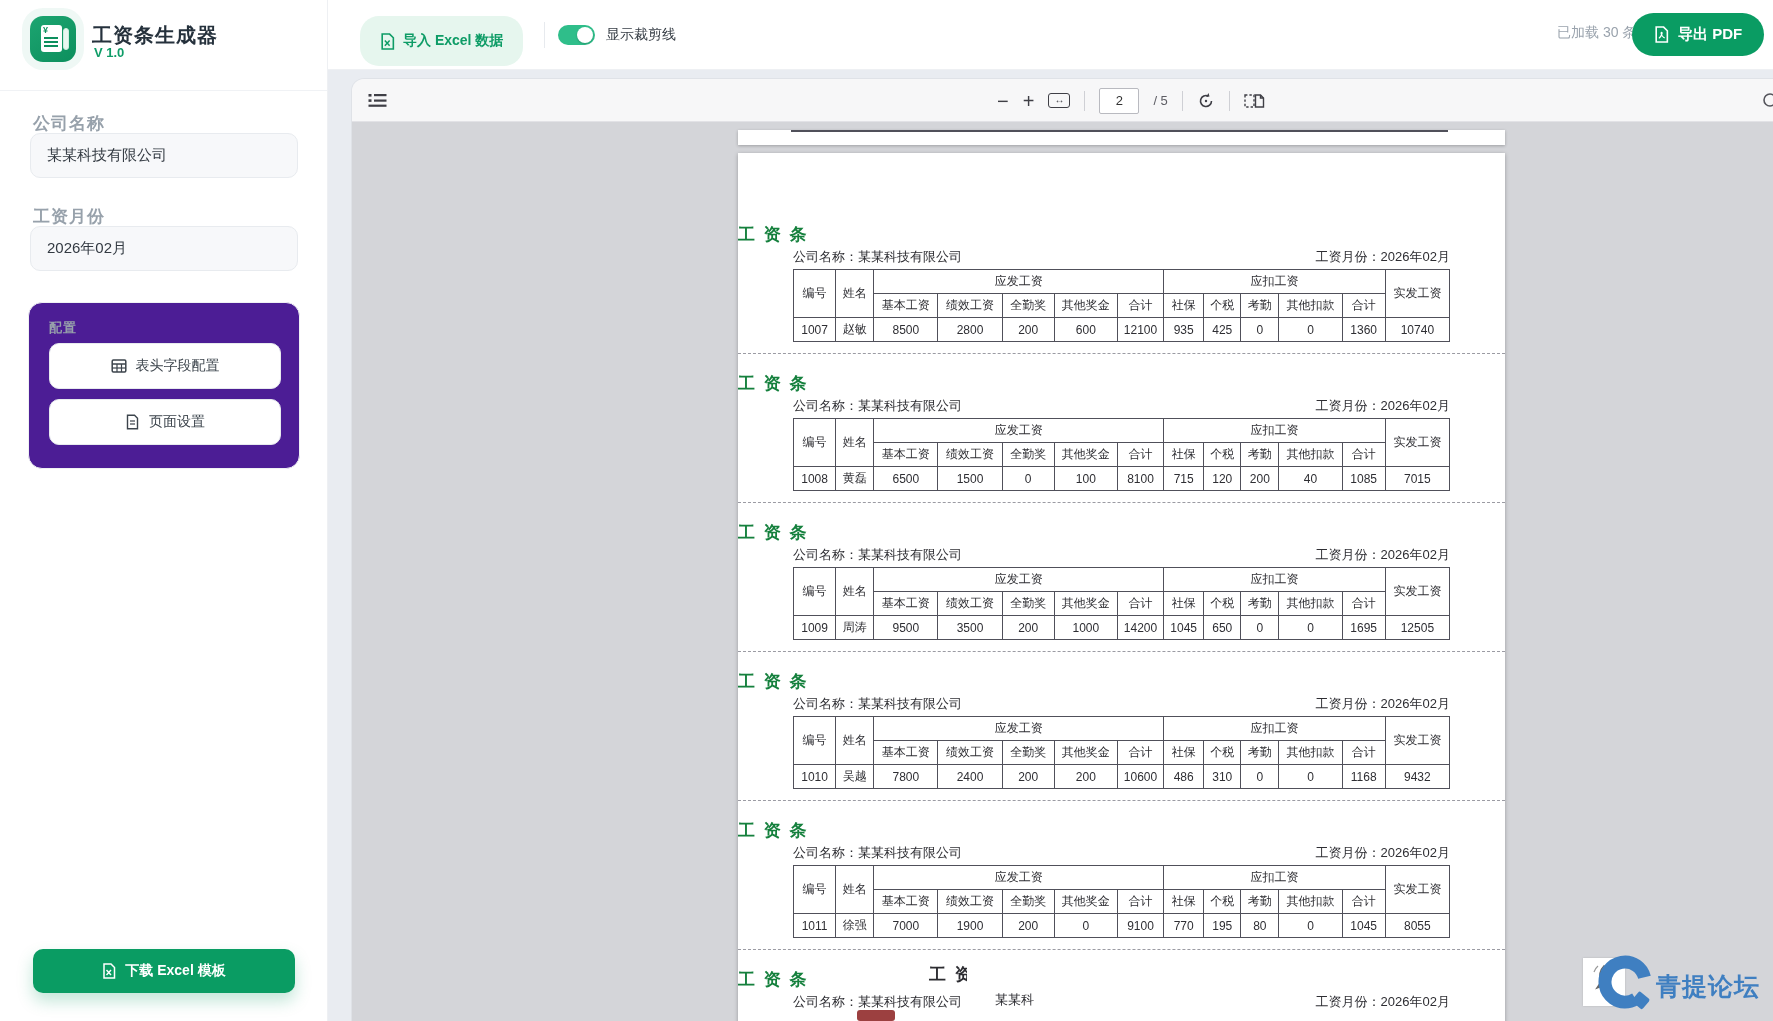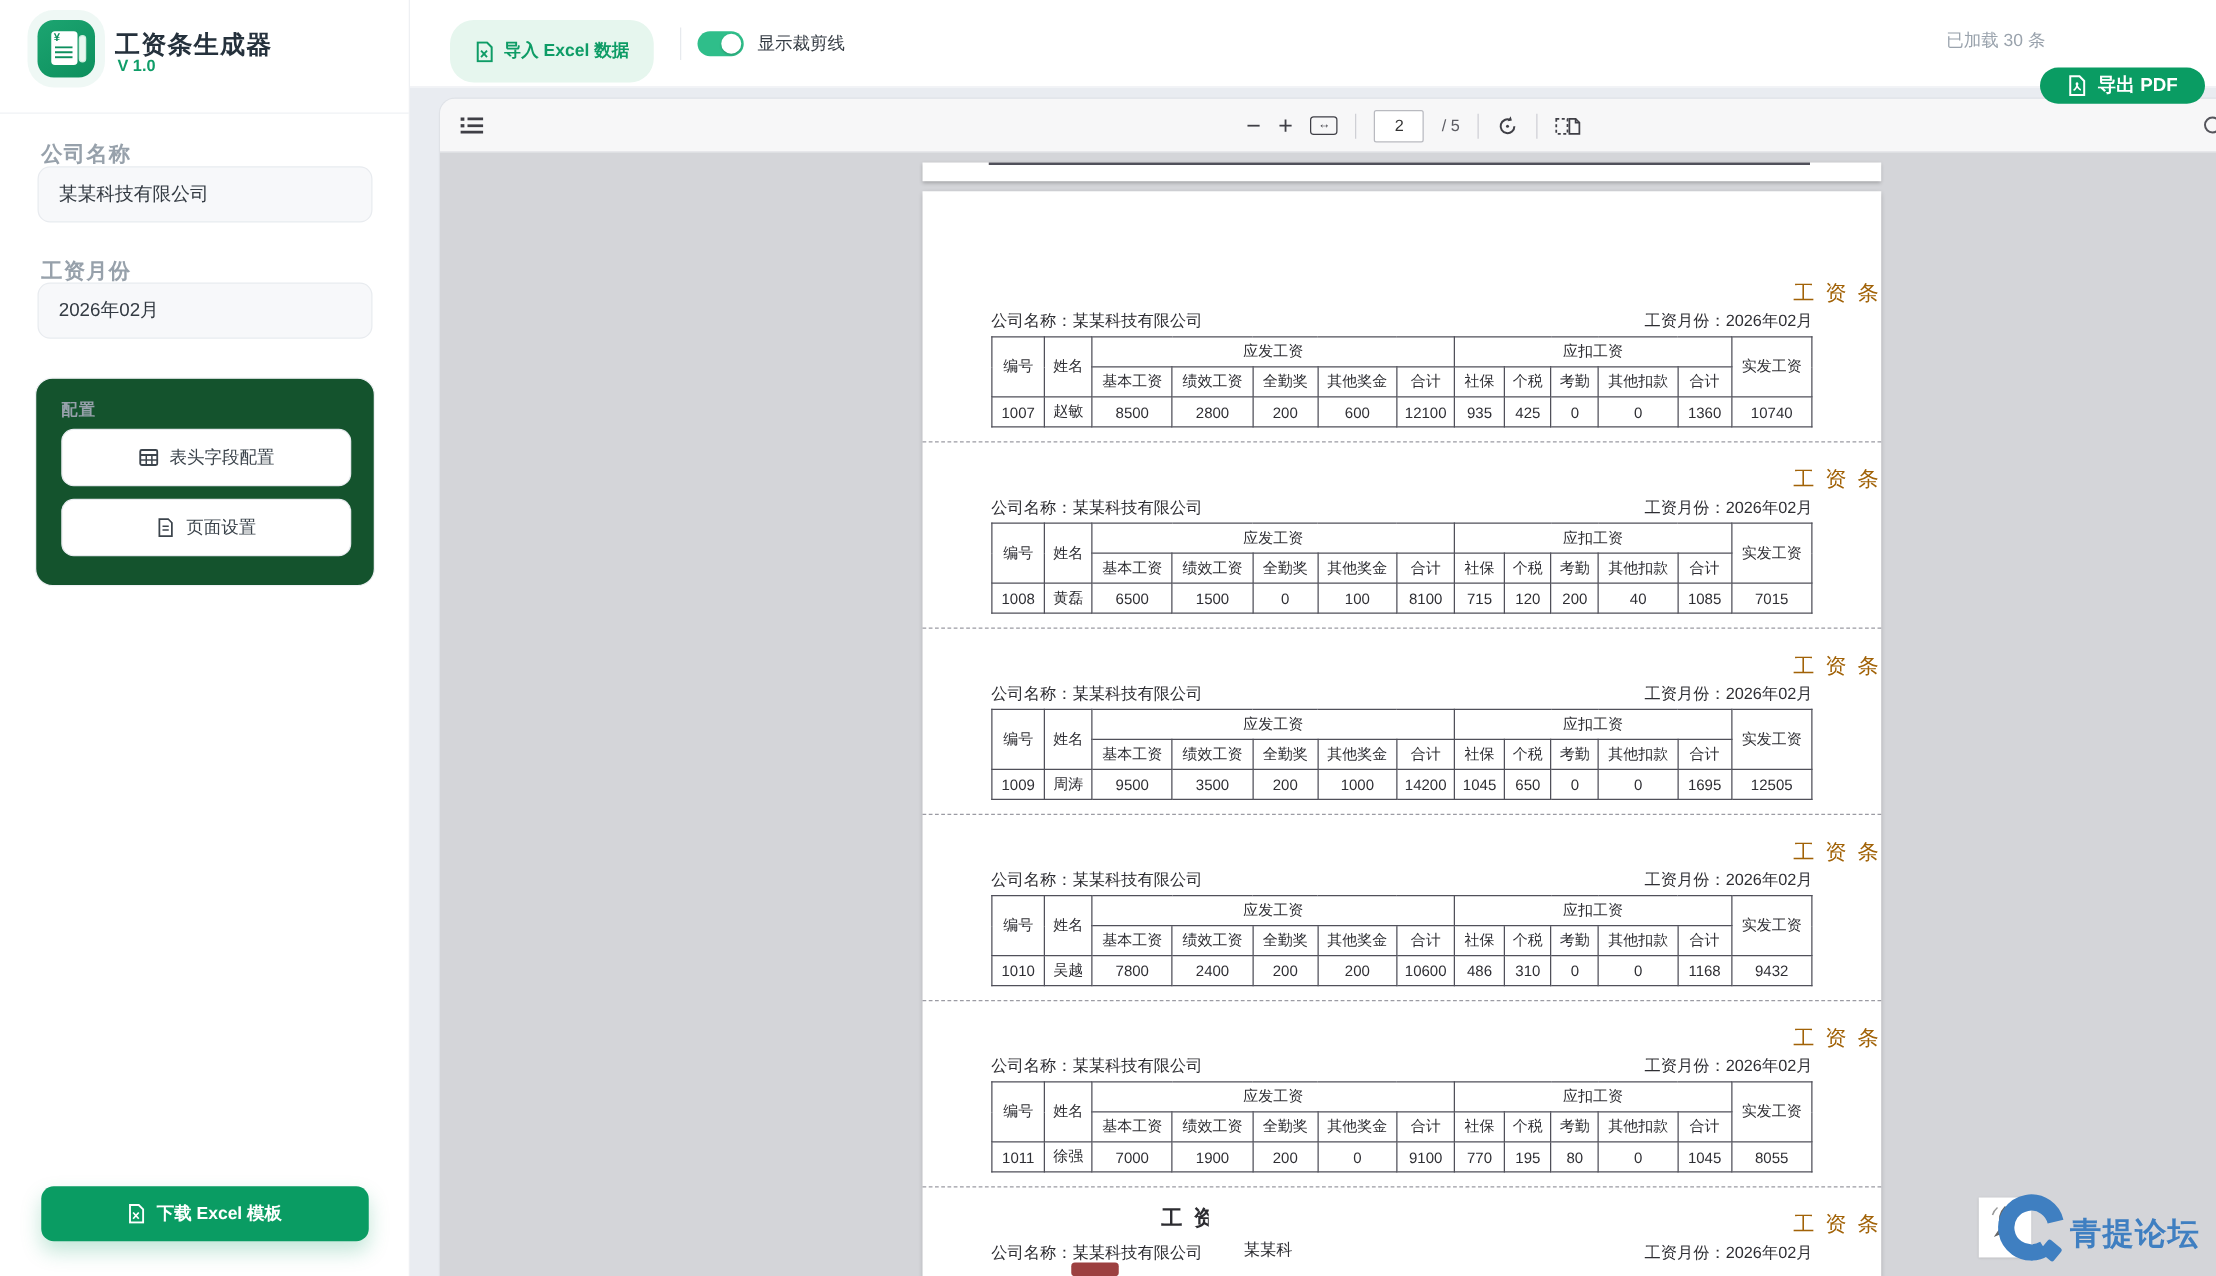"导出 PDF" .export-btn { height: 29px -> 43px; margin-top: 41px -> none }
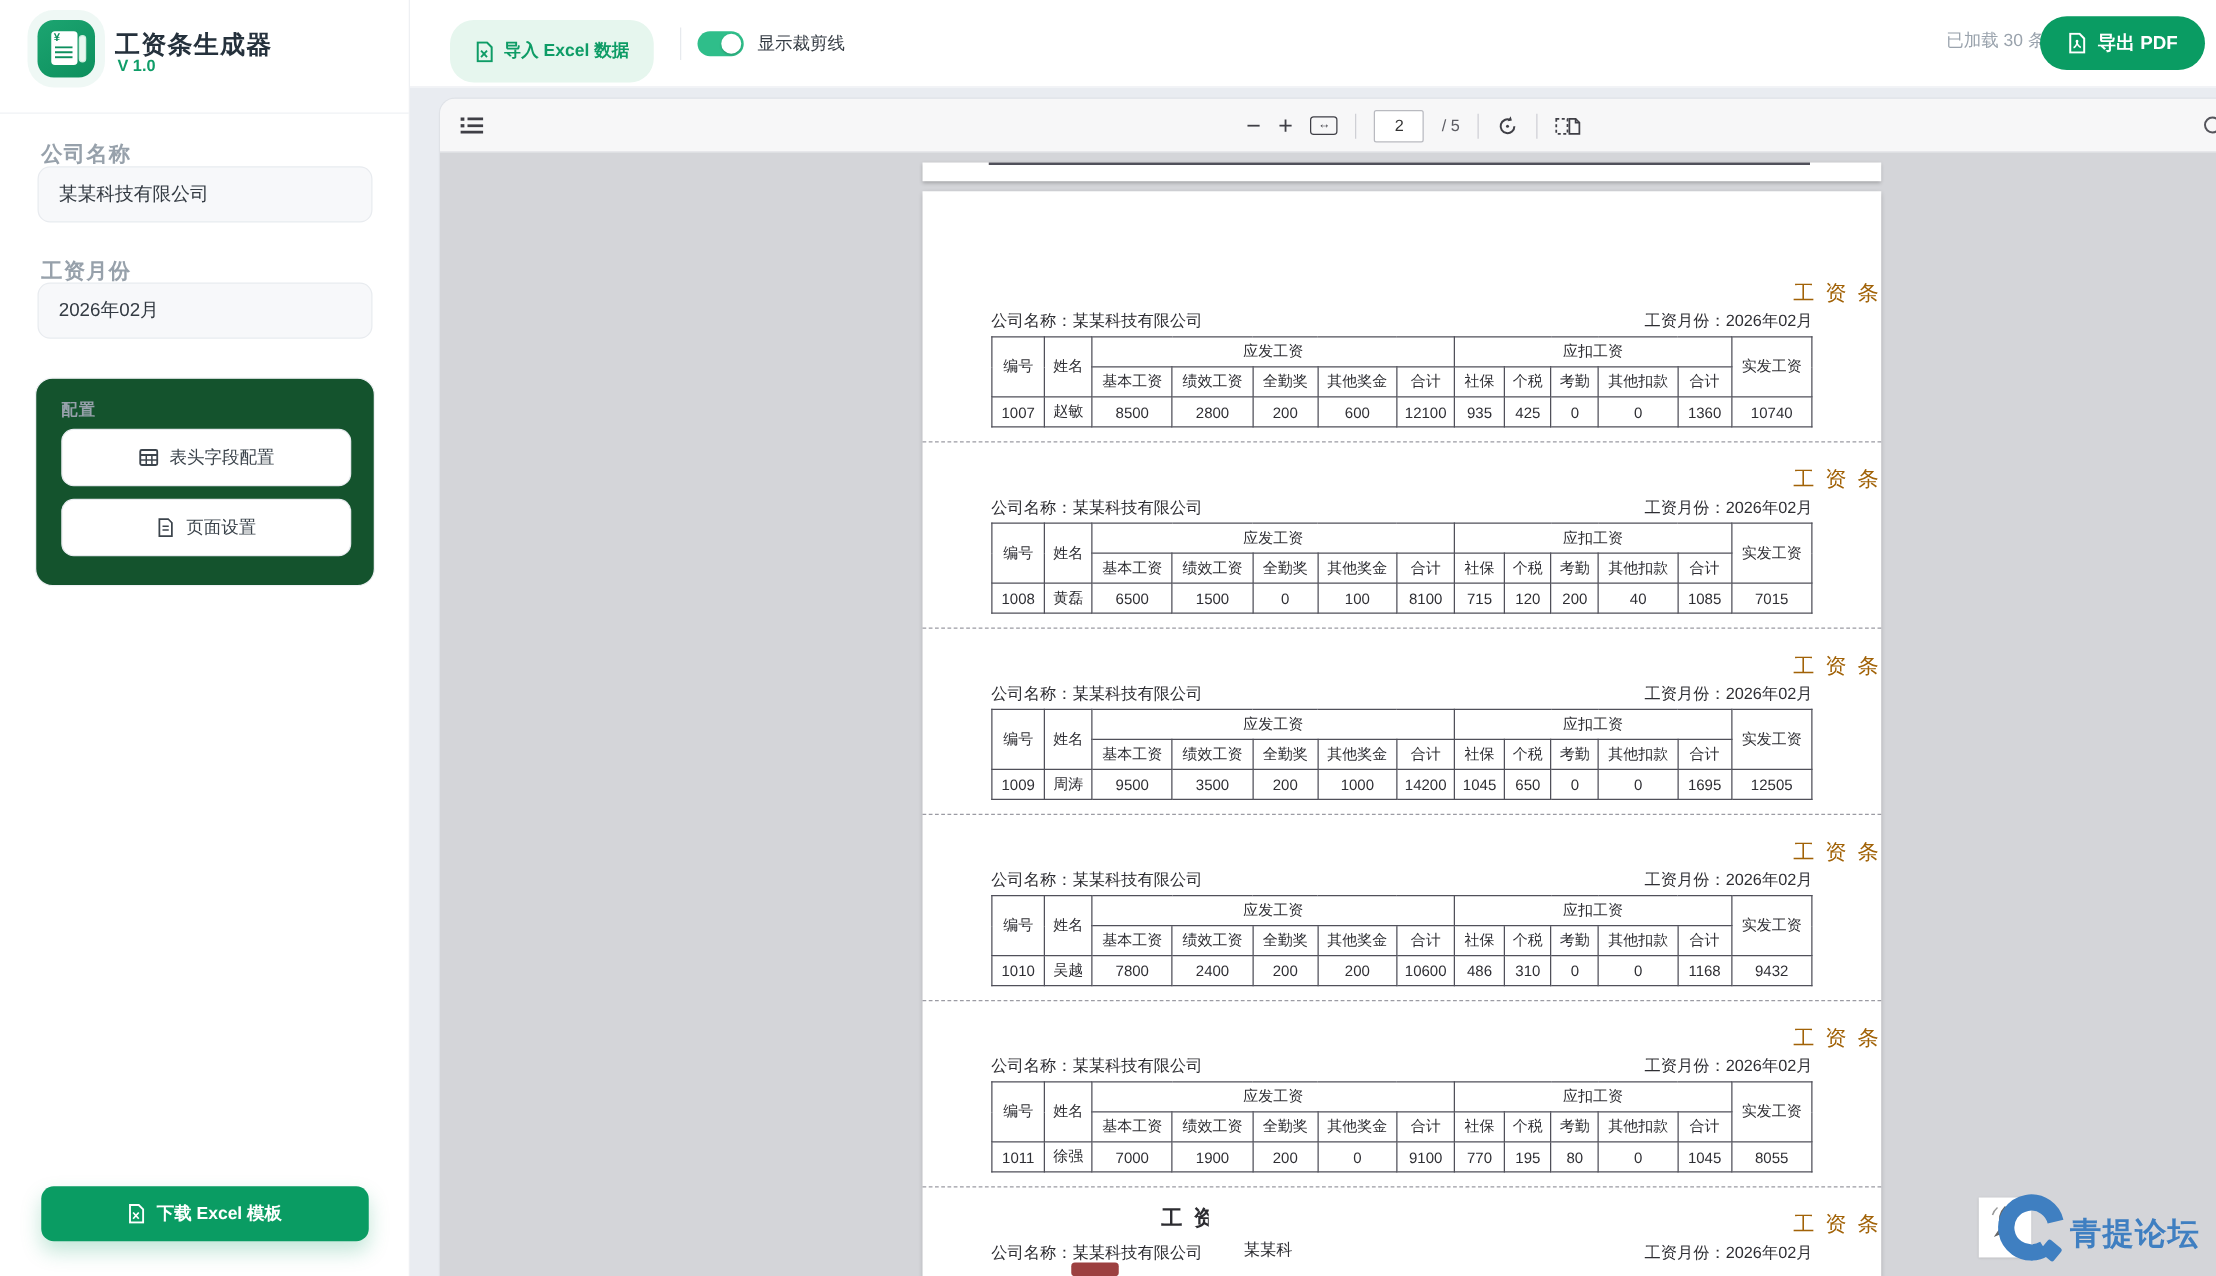"工 资 条" .ps-title { color: #a16207 -> #15803d; font-weight: normal -> bold; text-align: right -> left }
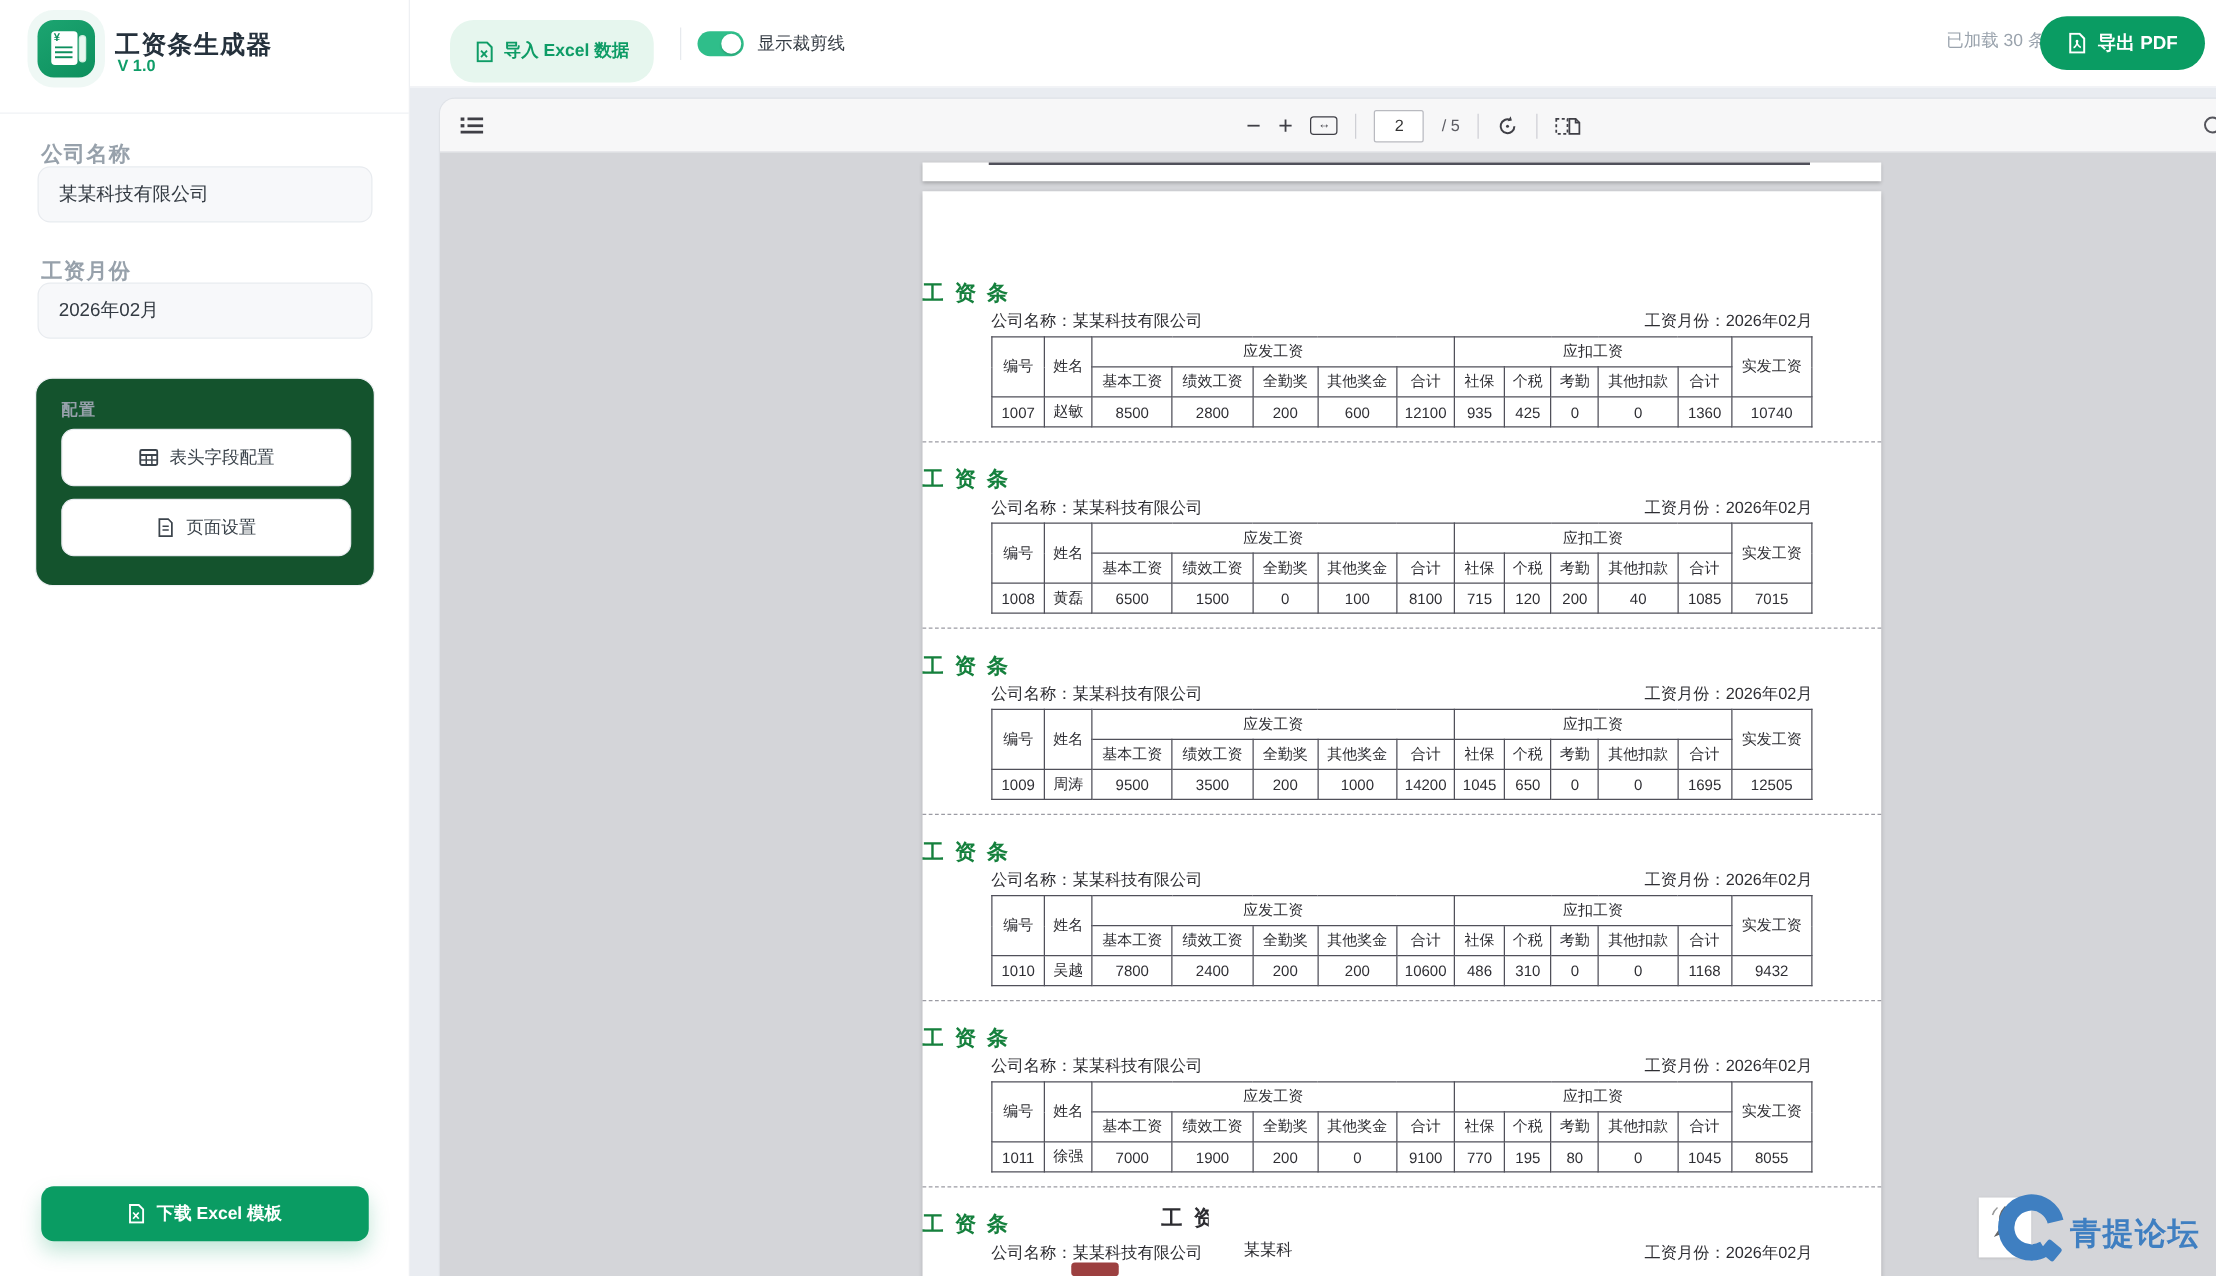"配置" .config-card { background: #14532d -> #4c1d95 }
